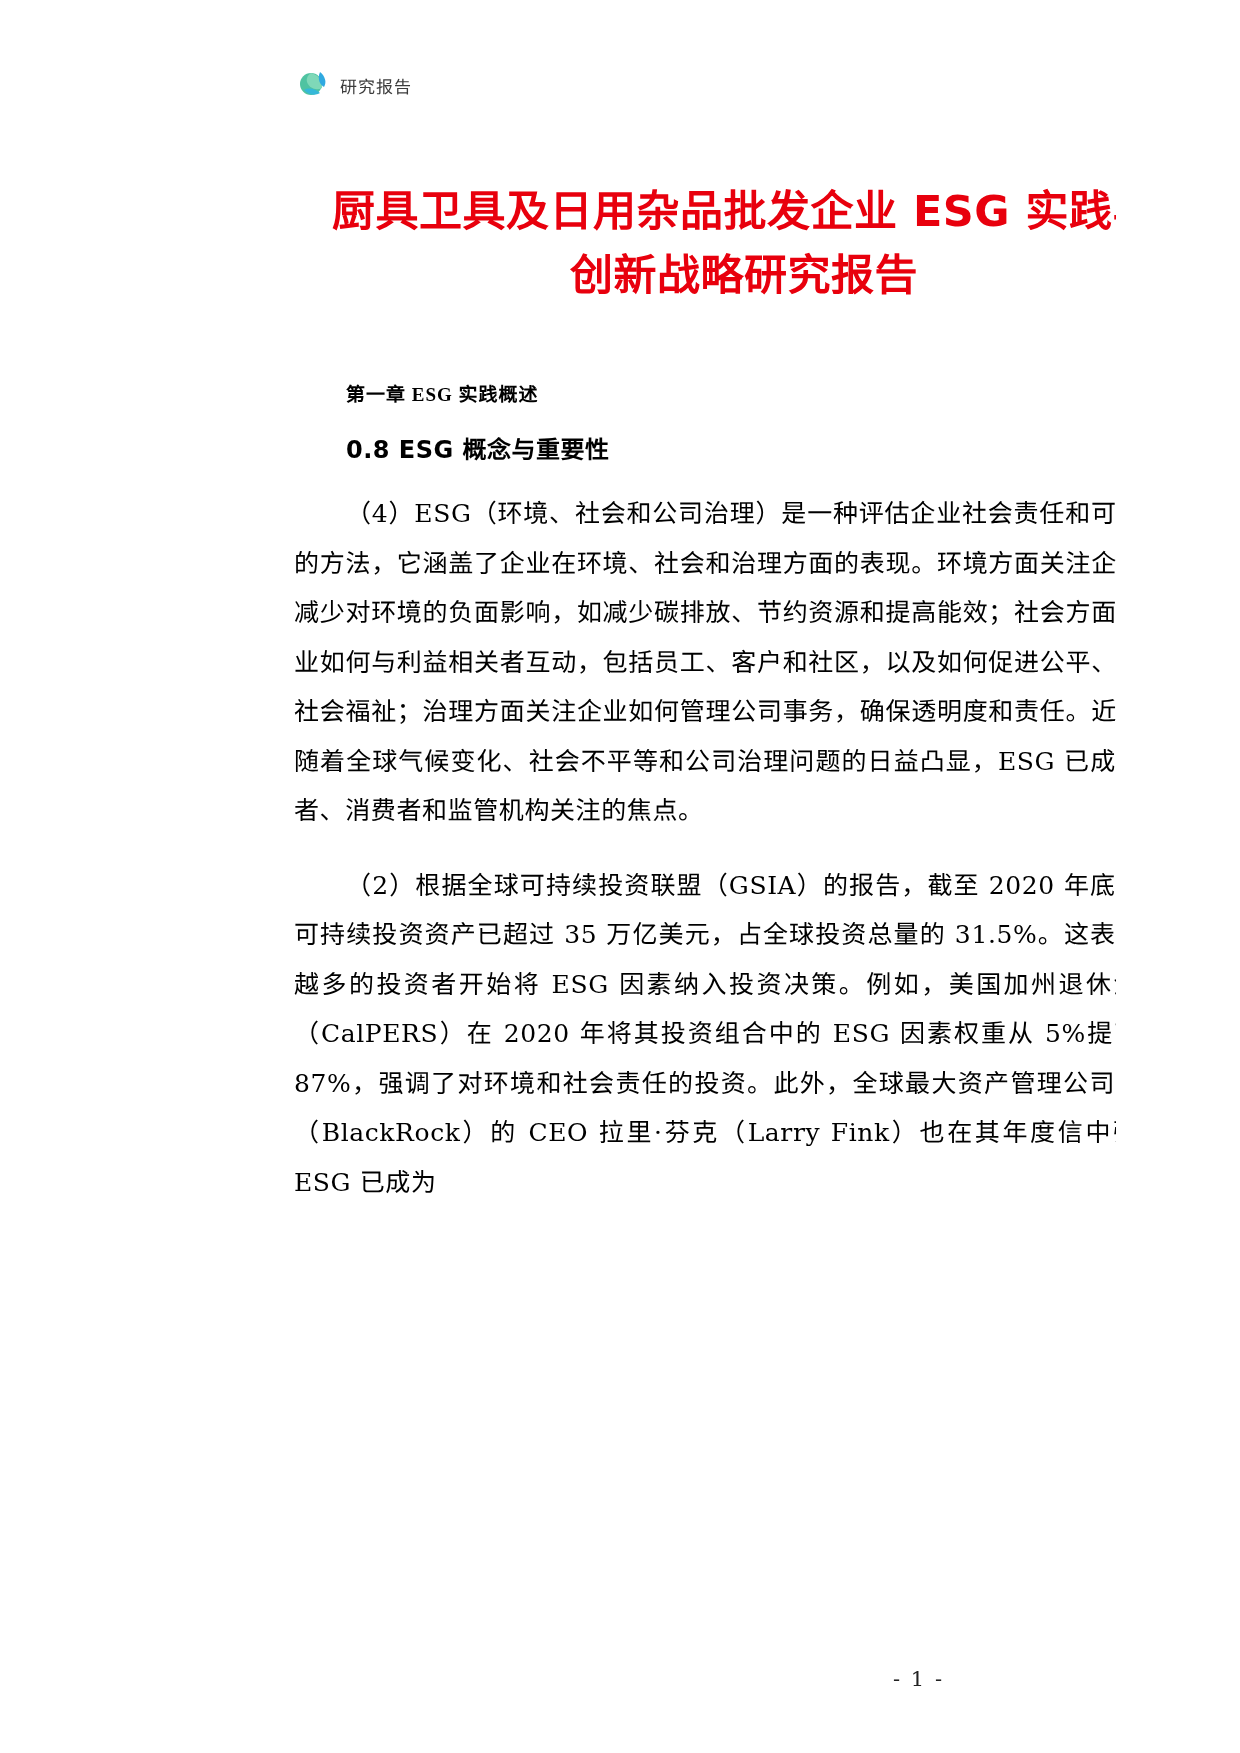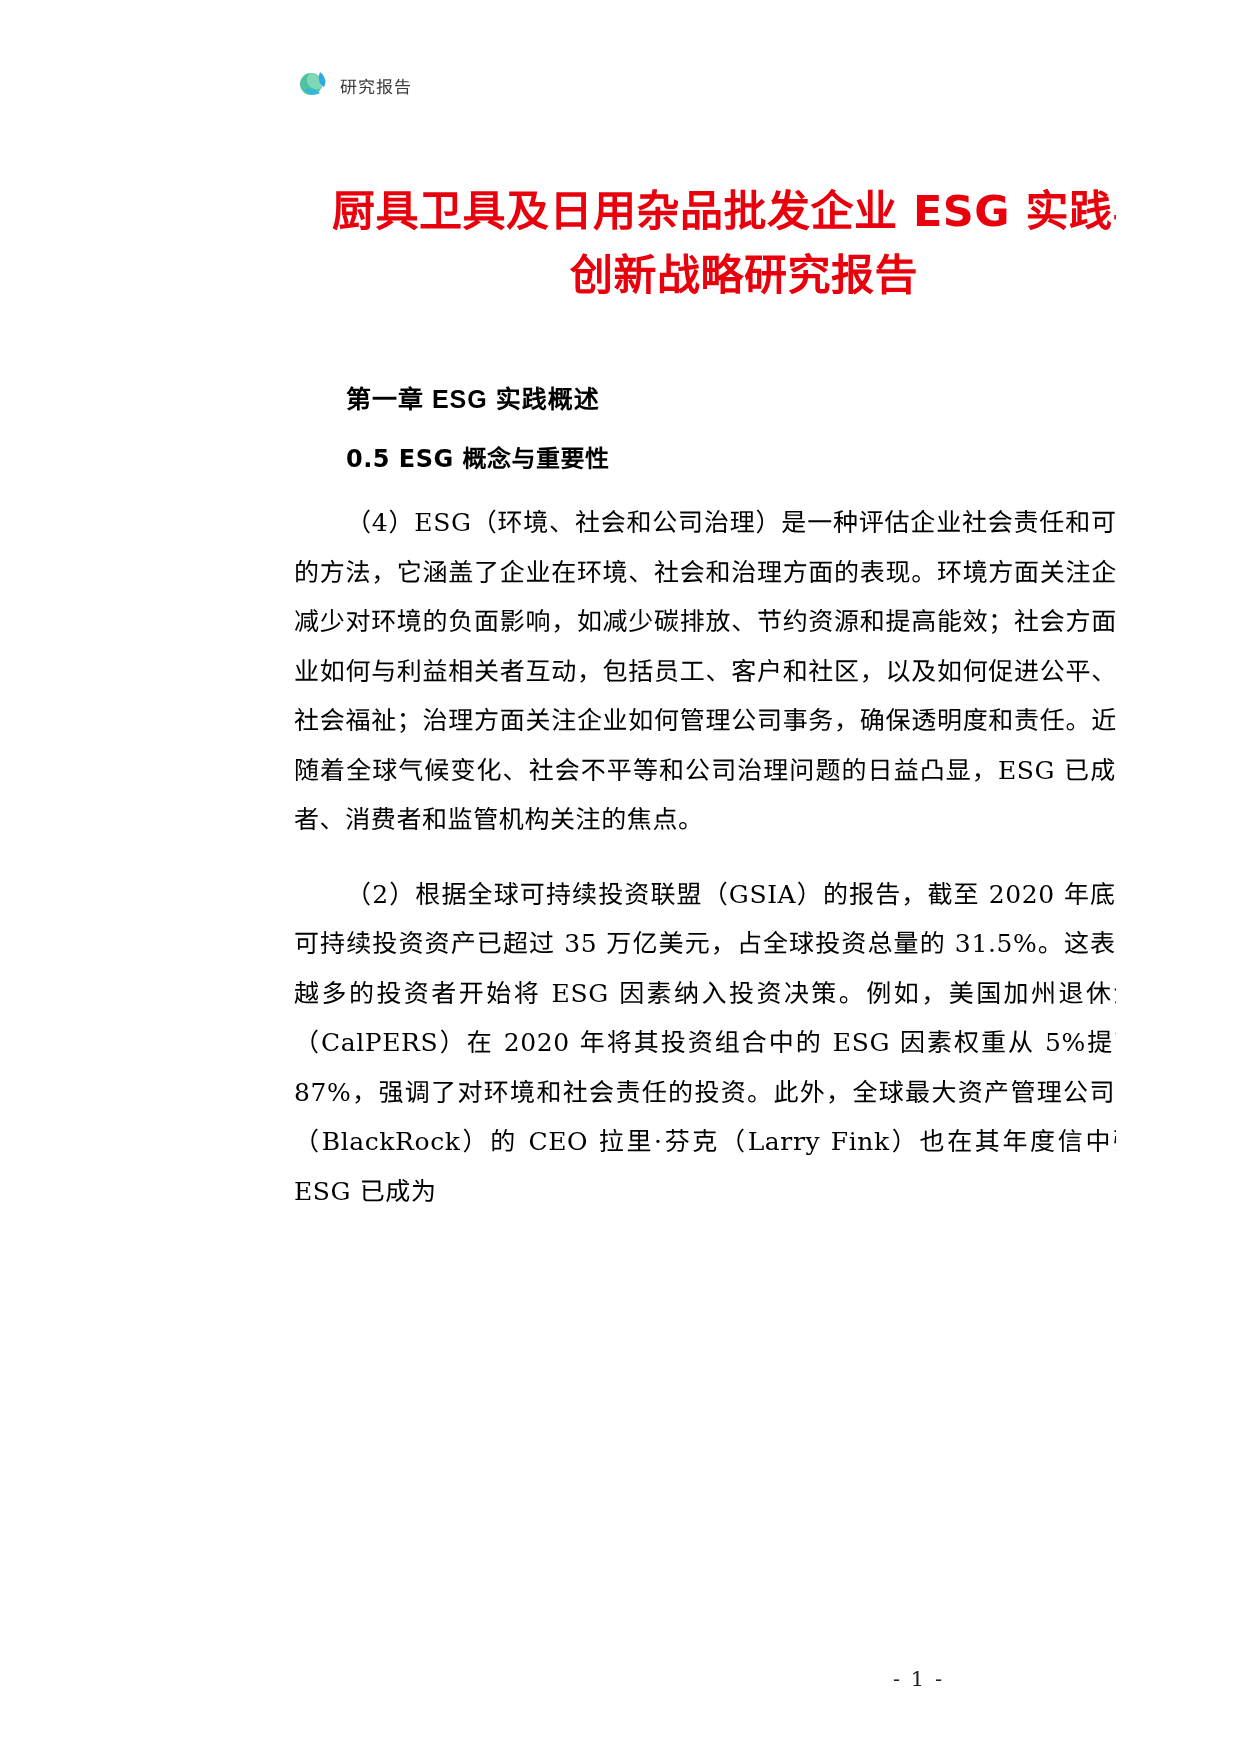"第一章 ESG 实践概述" .chapter-heading { font-family: Liberation Sans, sans-serif -> Liberation Serif, serif; font-size: 25px -> 19px }
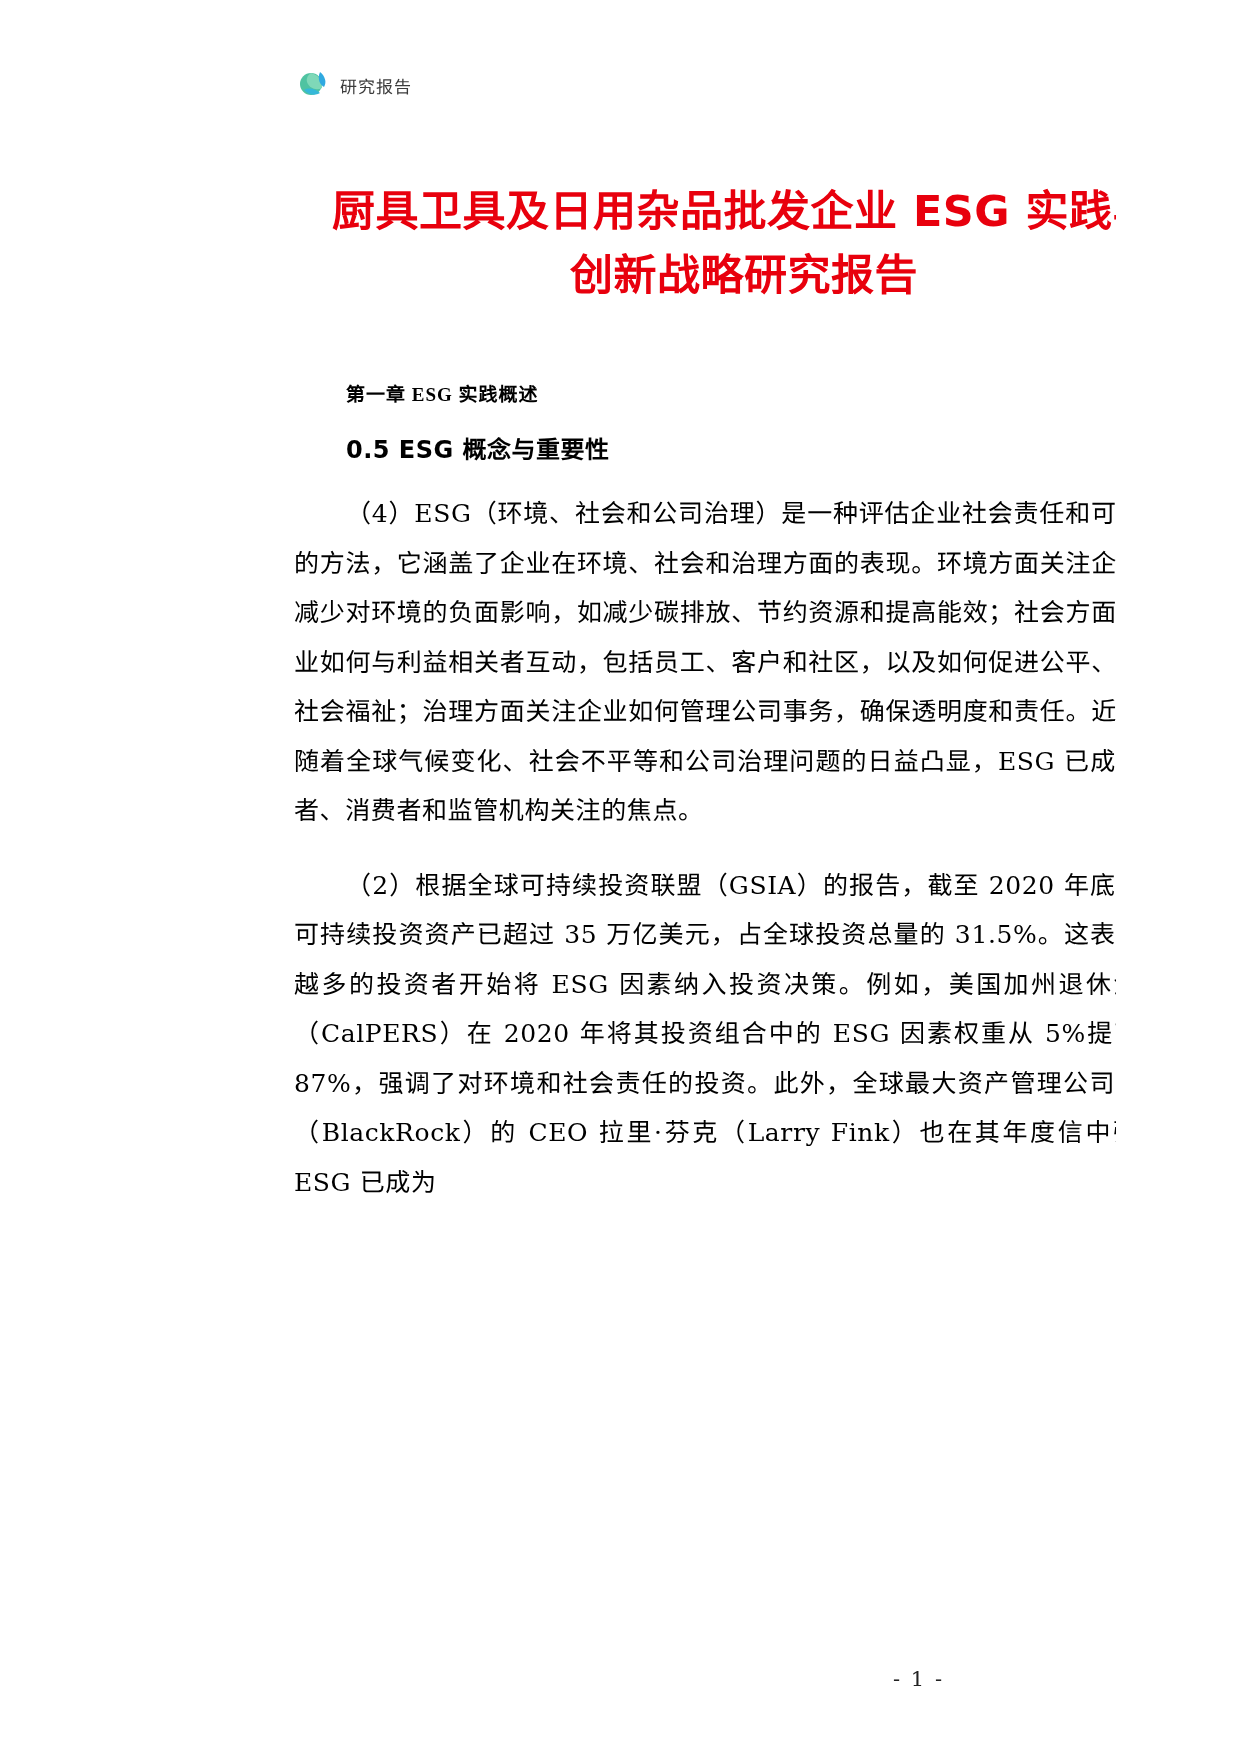"0.5 ESG 概念与重要性" h3.section-heading { text: 0.5 -> 0.8 }
